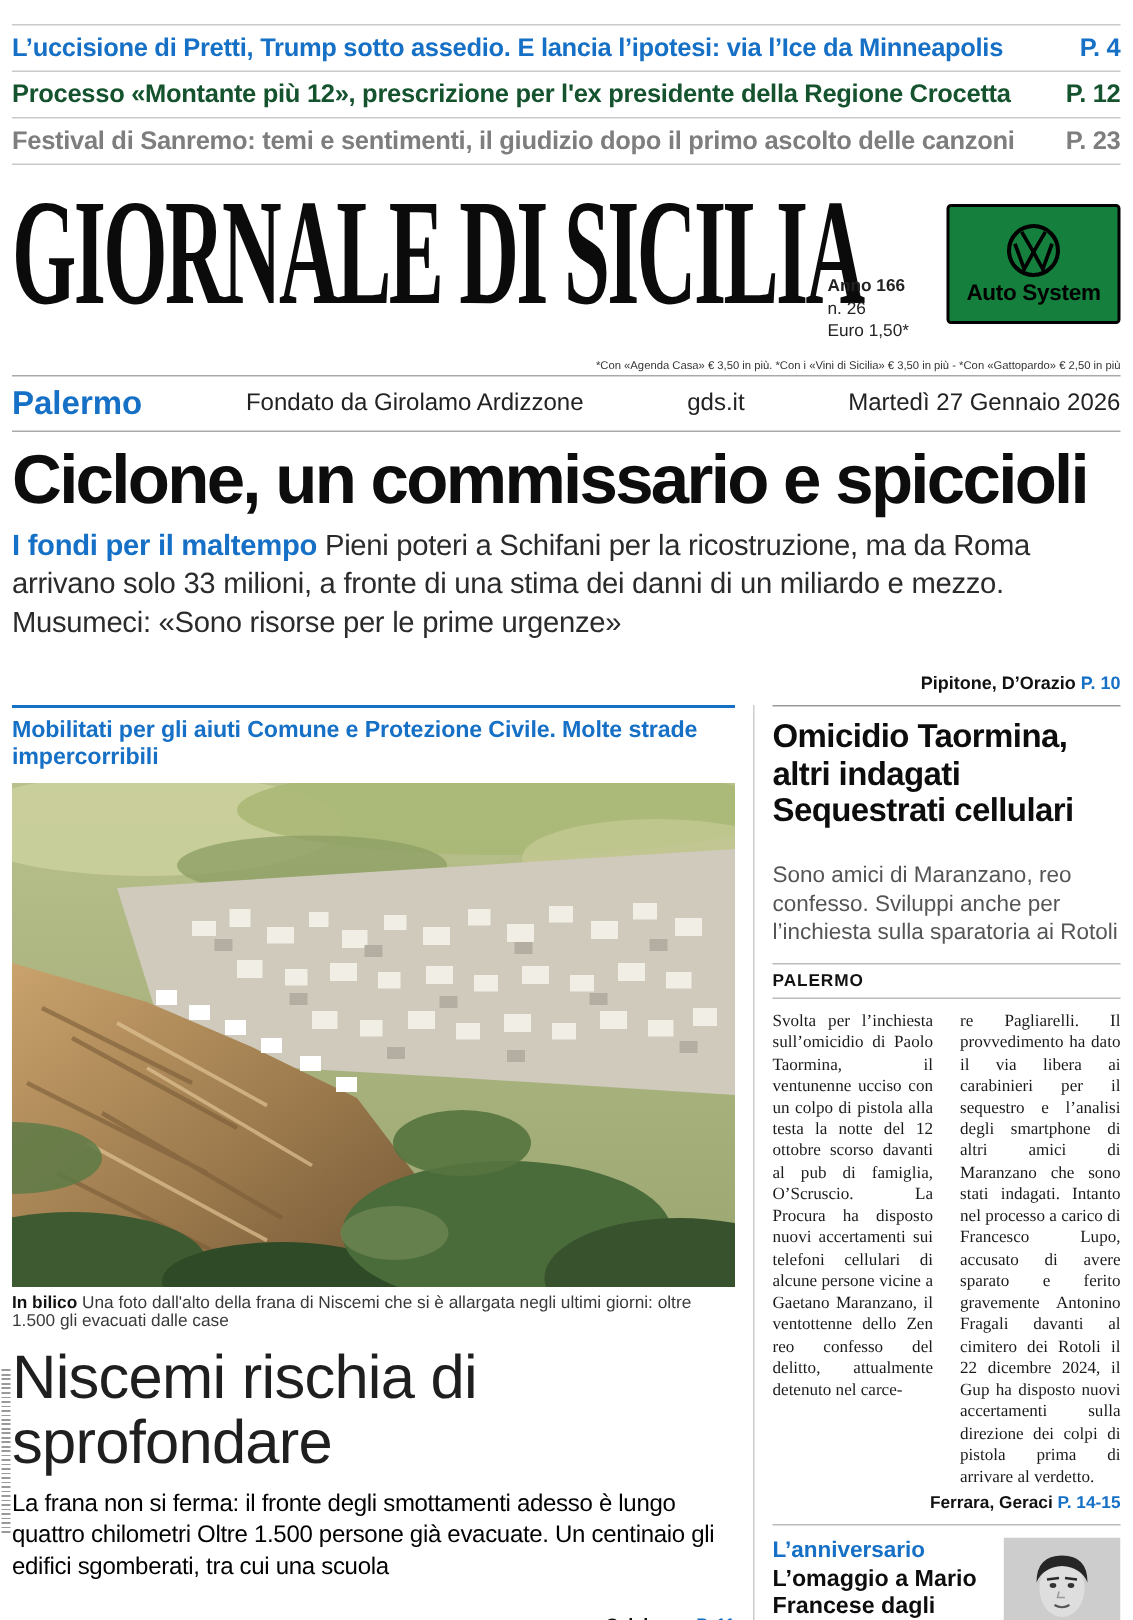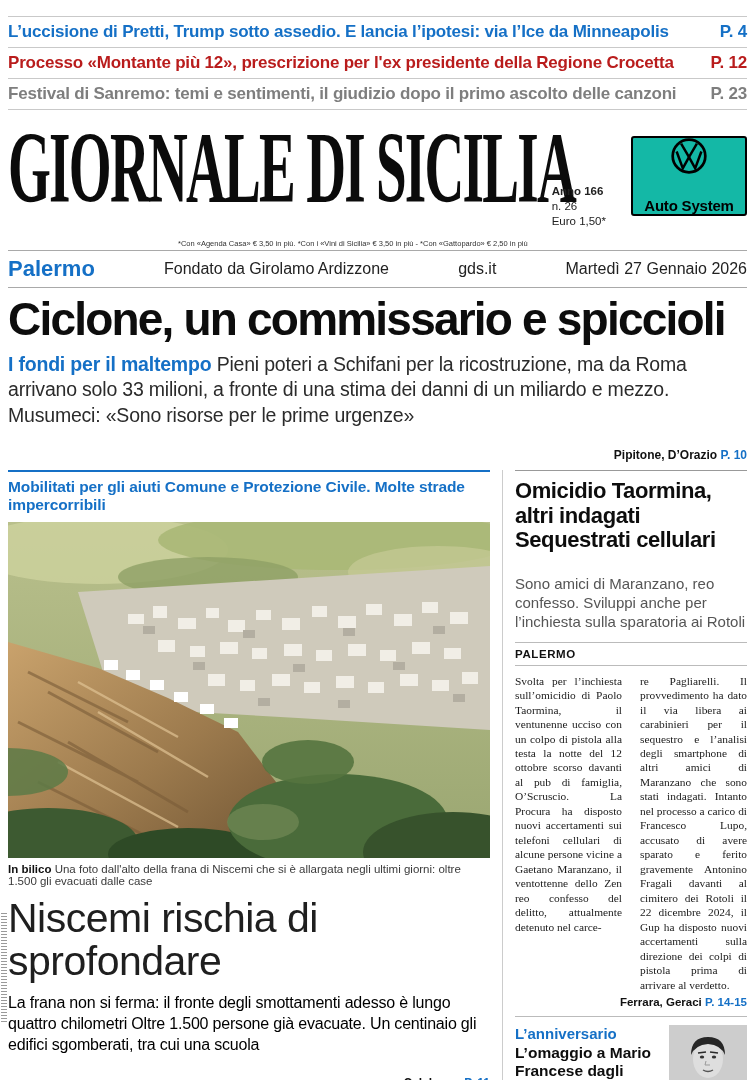"Processo «Montante più 12», prescrizione" .c-black { color: #b91c1c -> #14532d }
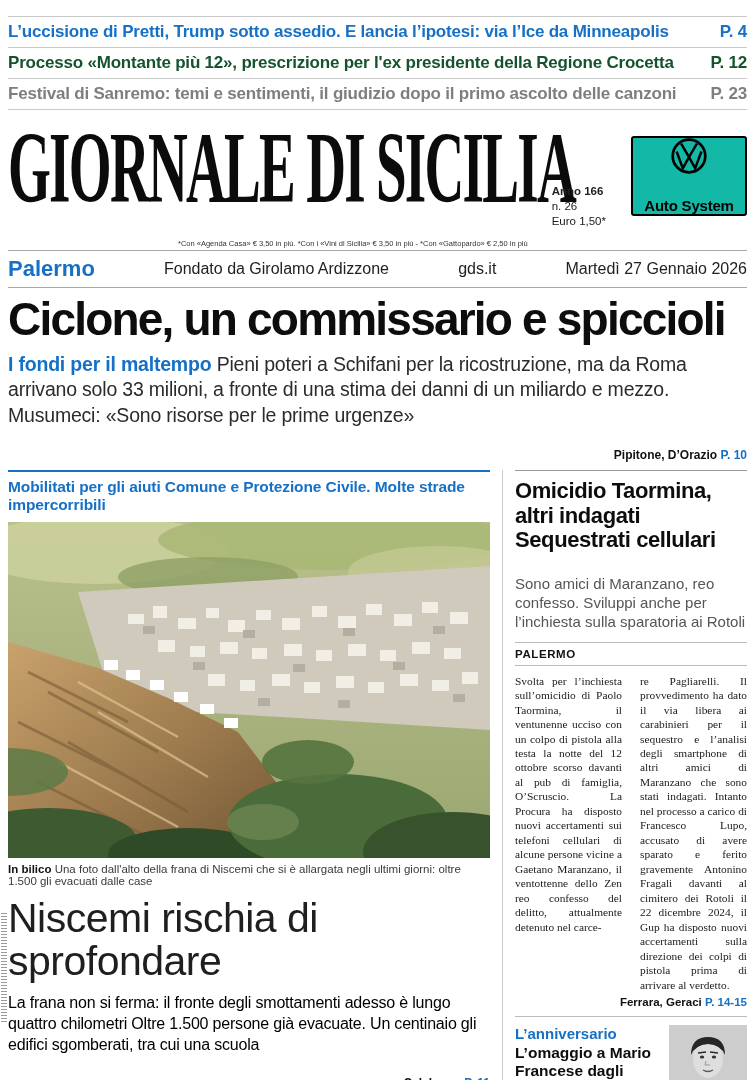"Auto System" .sponsor-box { background: #14b8a6 -> #15803d; justify-content: space-between -> center }
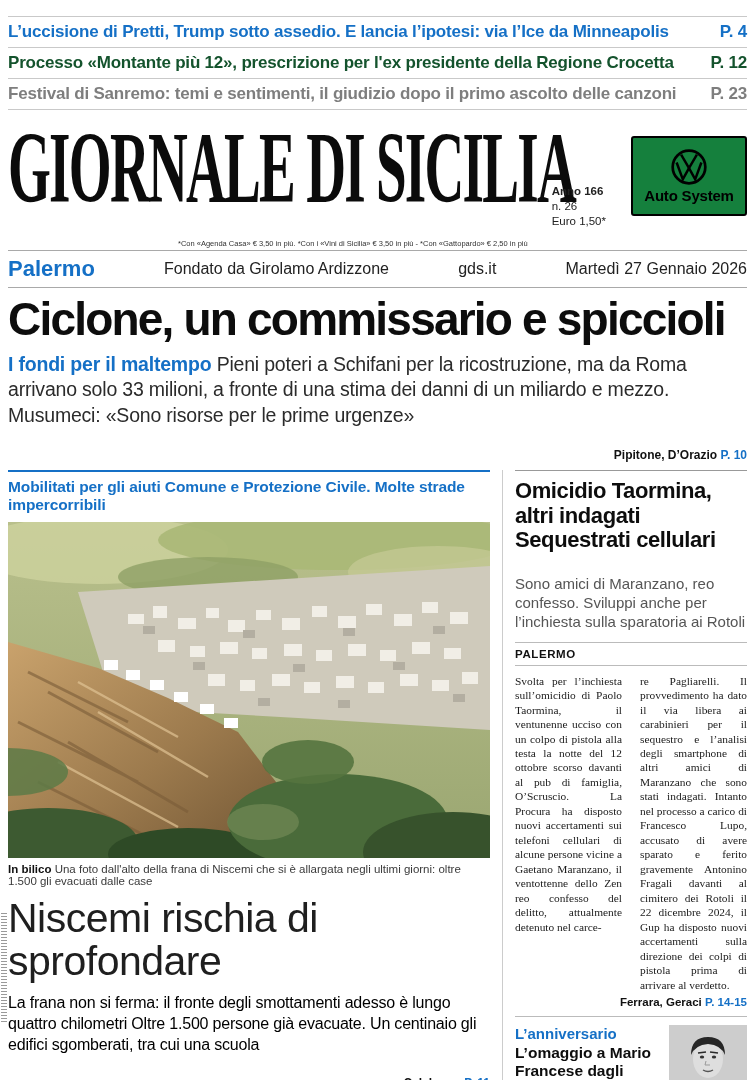"*Con «Agenda Casa» € 3,50" .price-note { text-align: left -> right }
